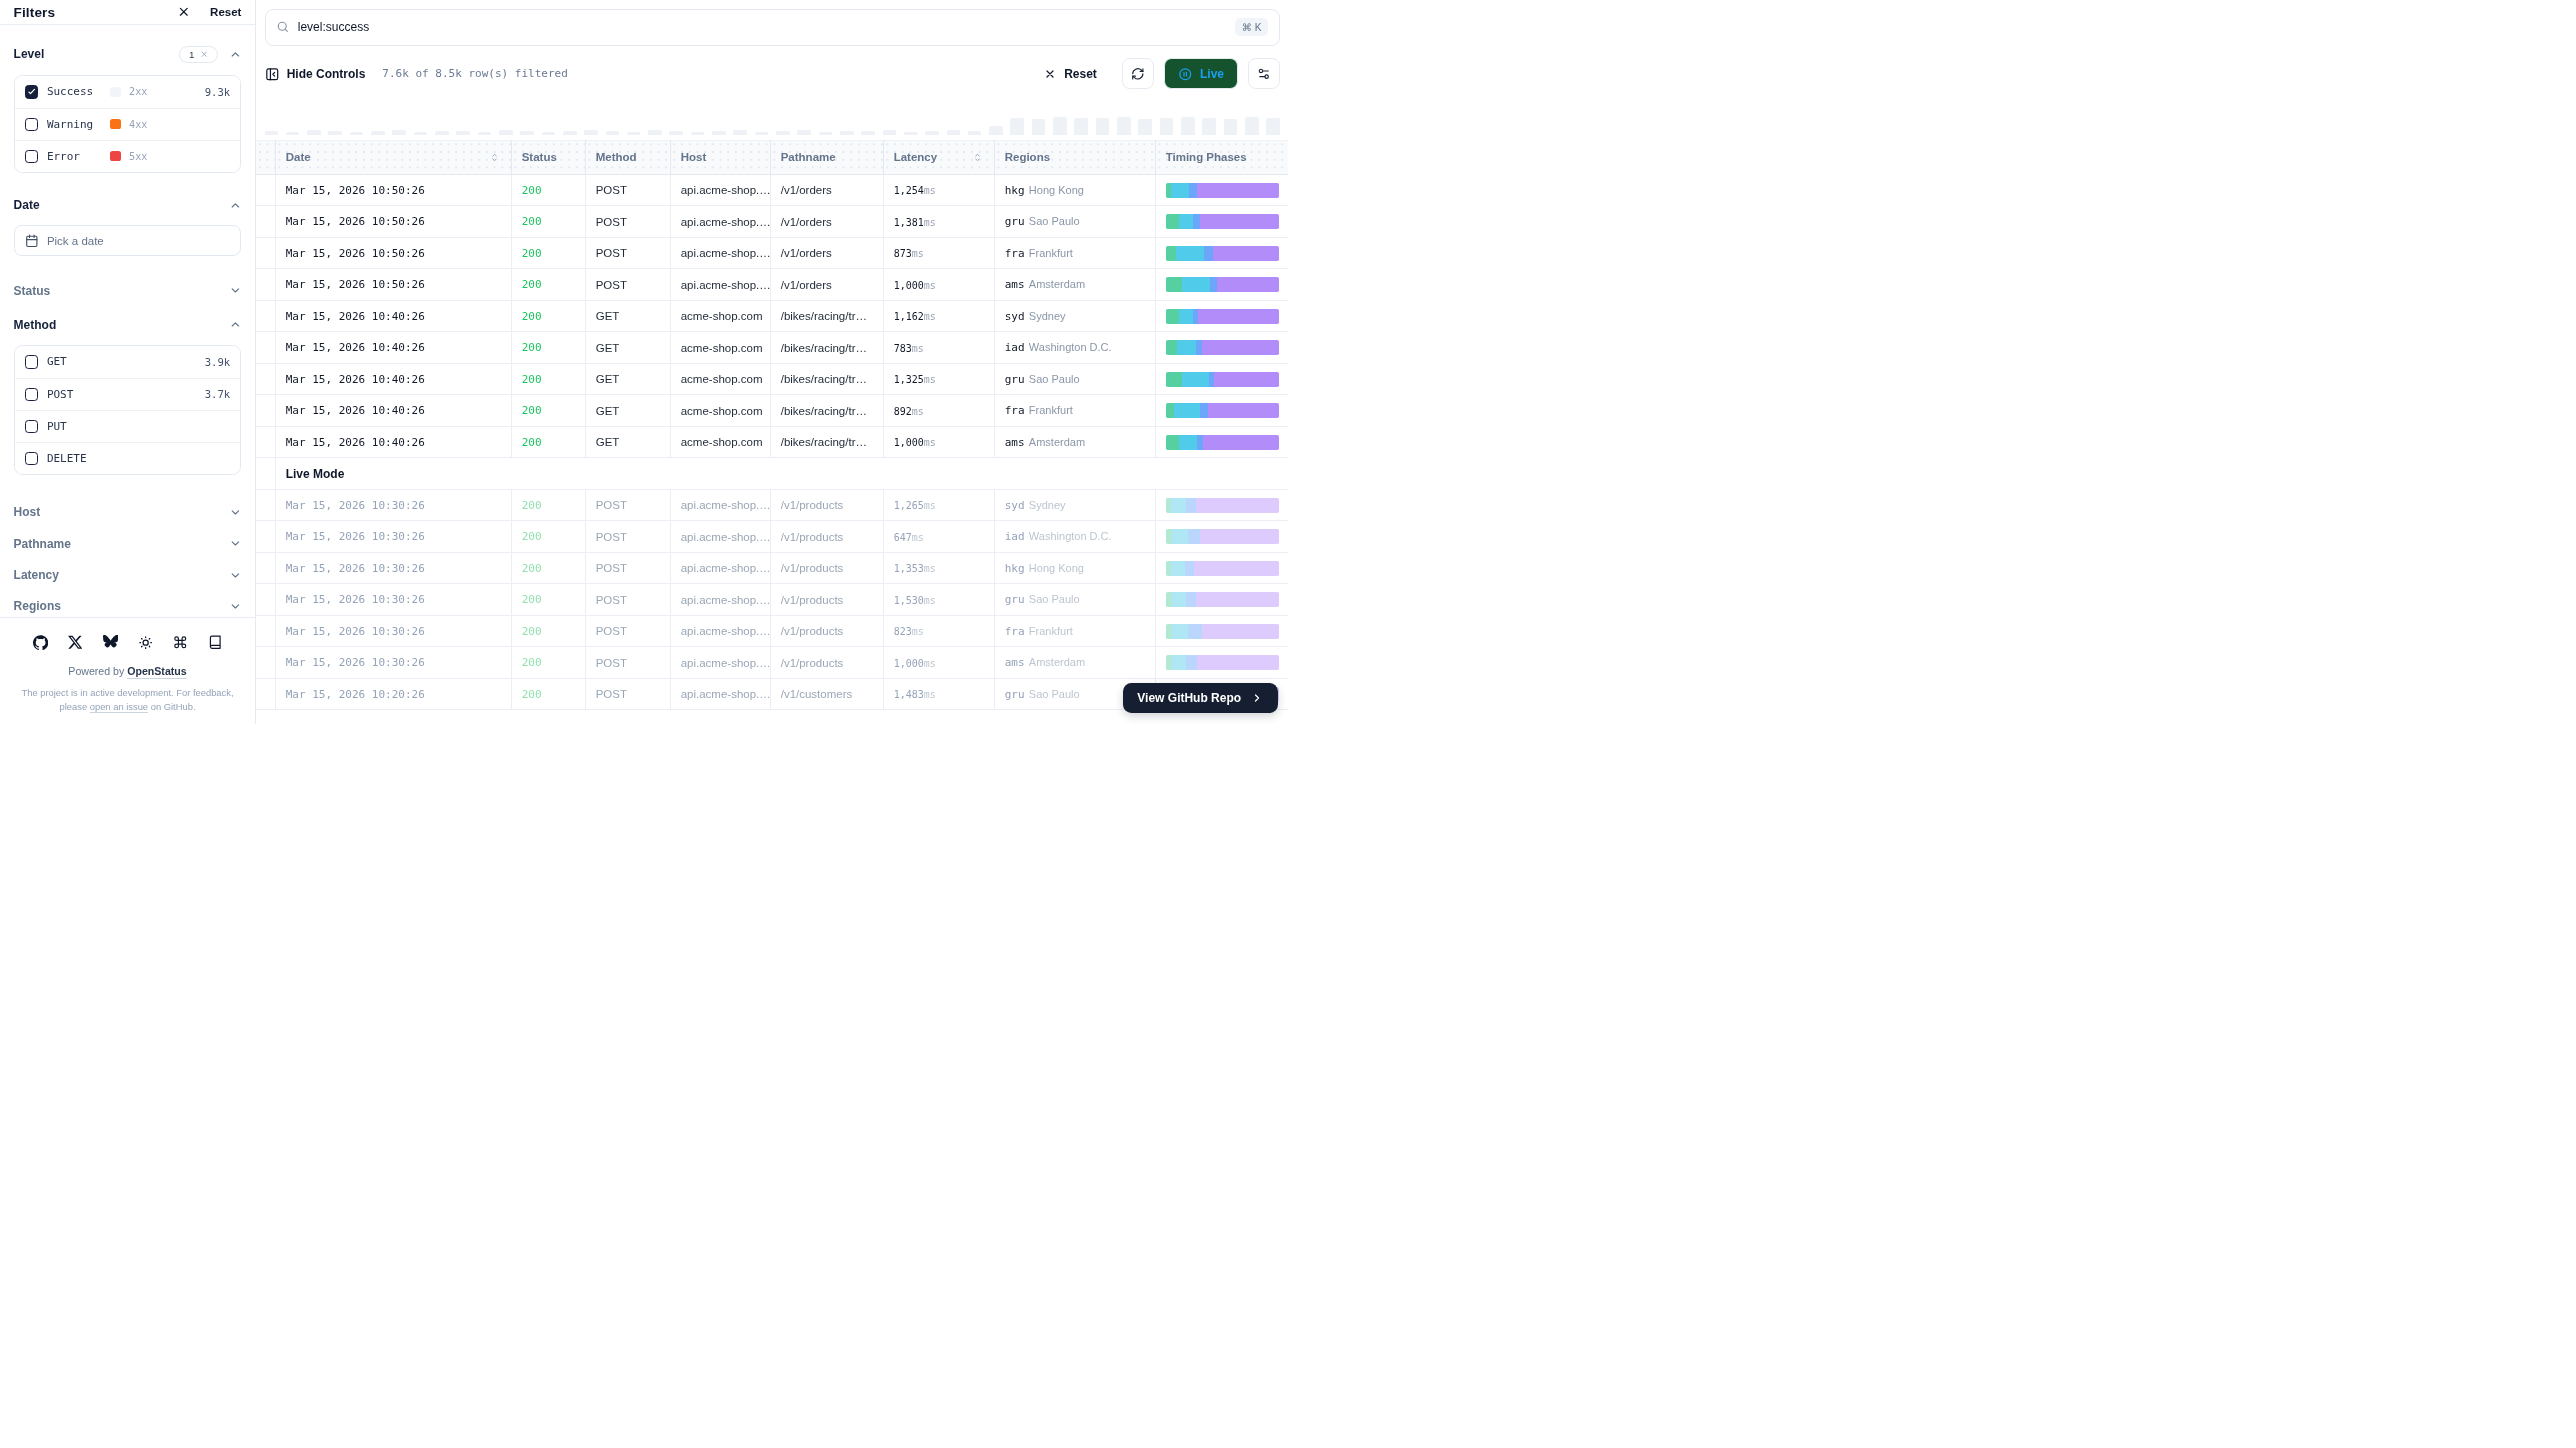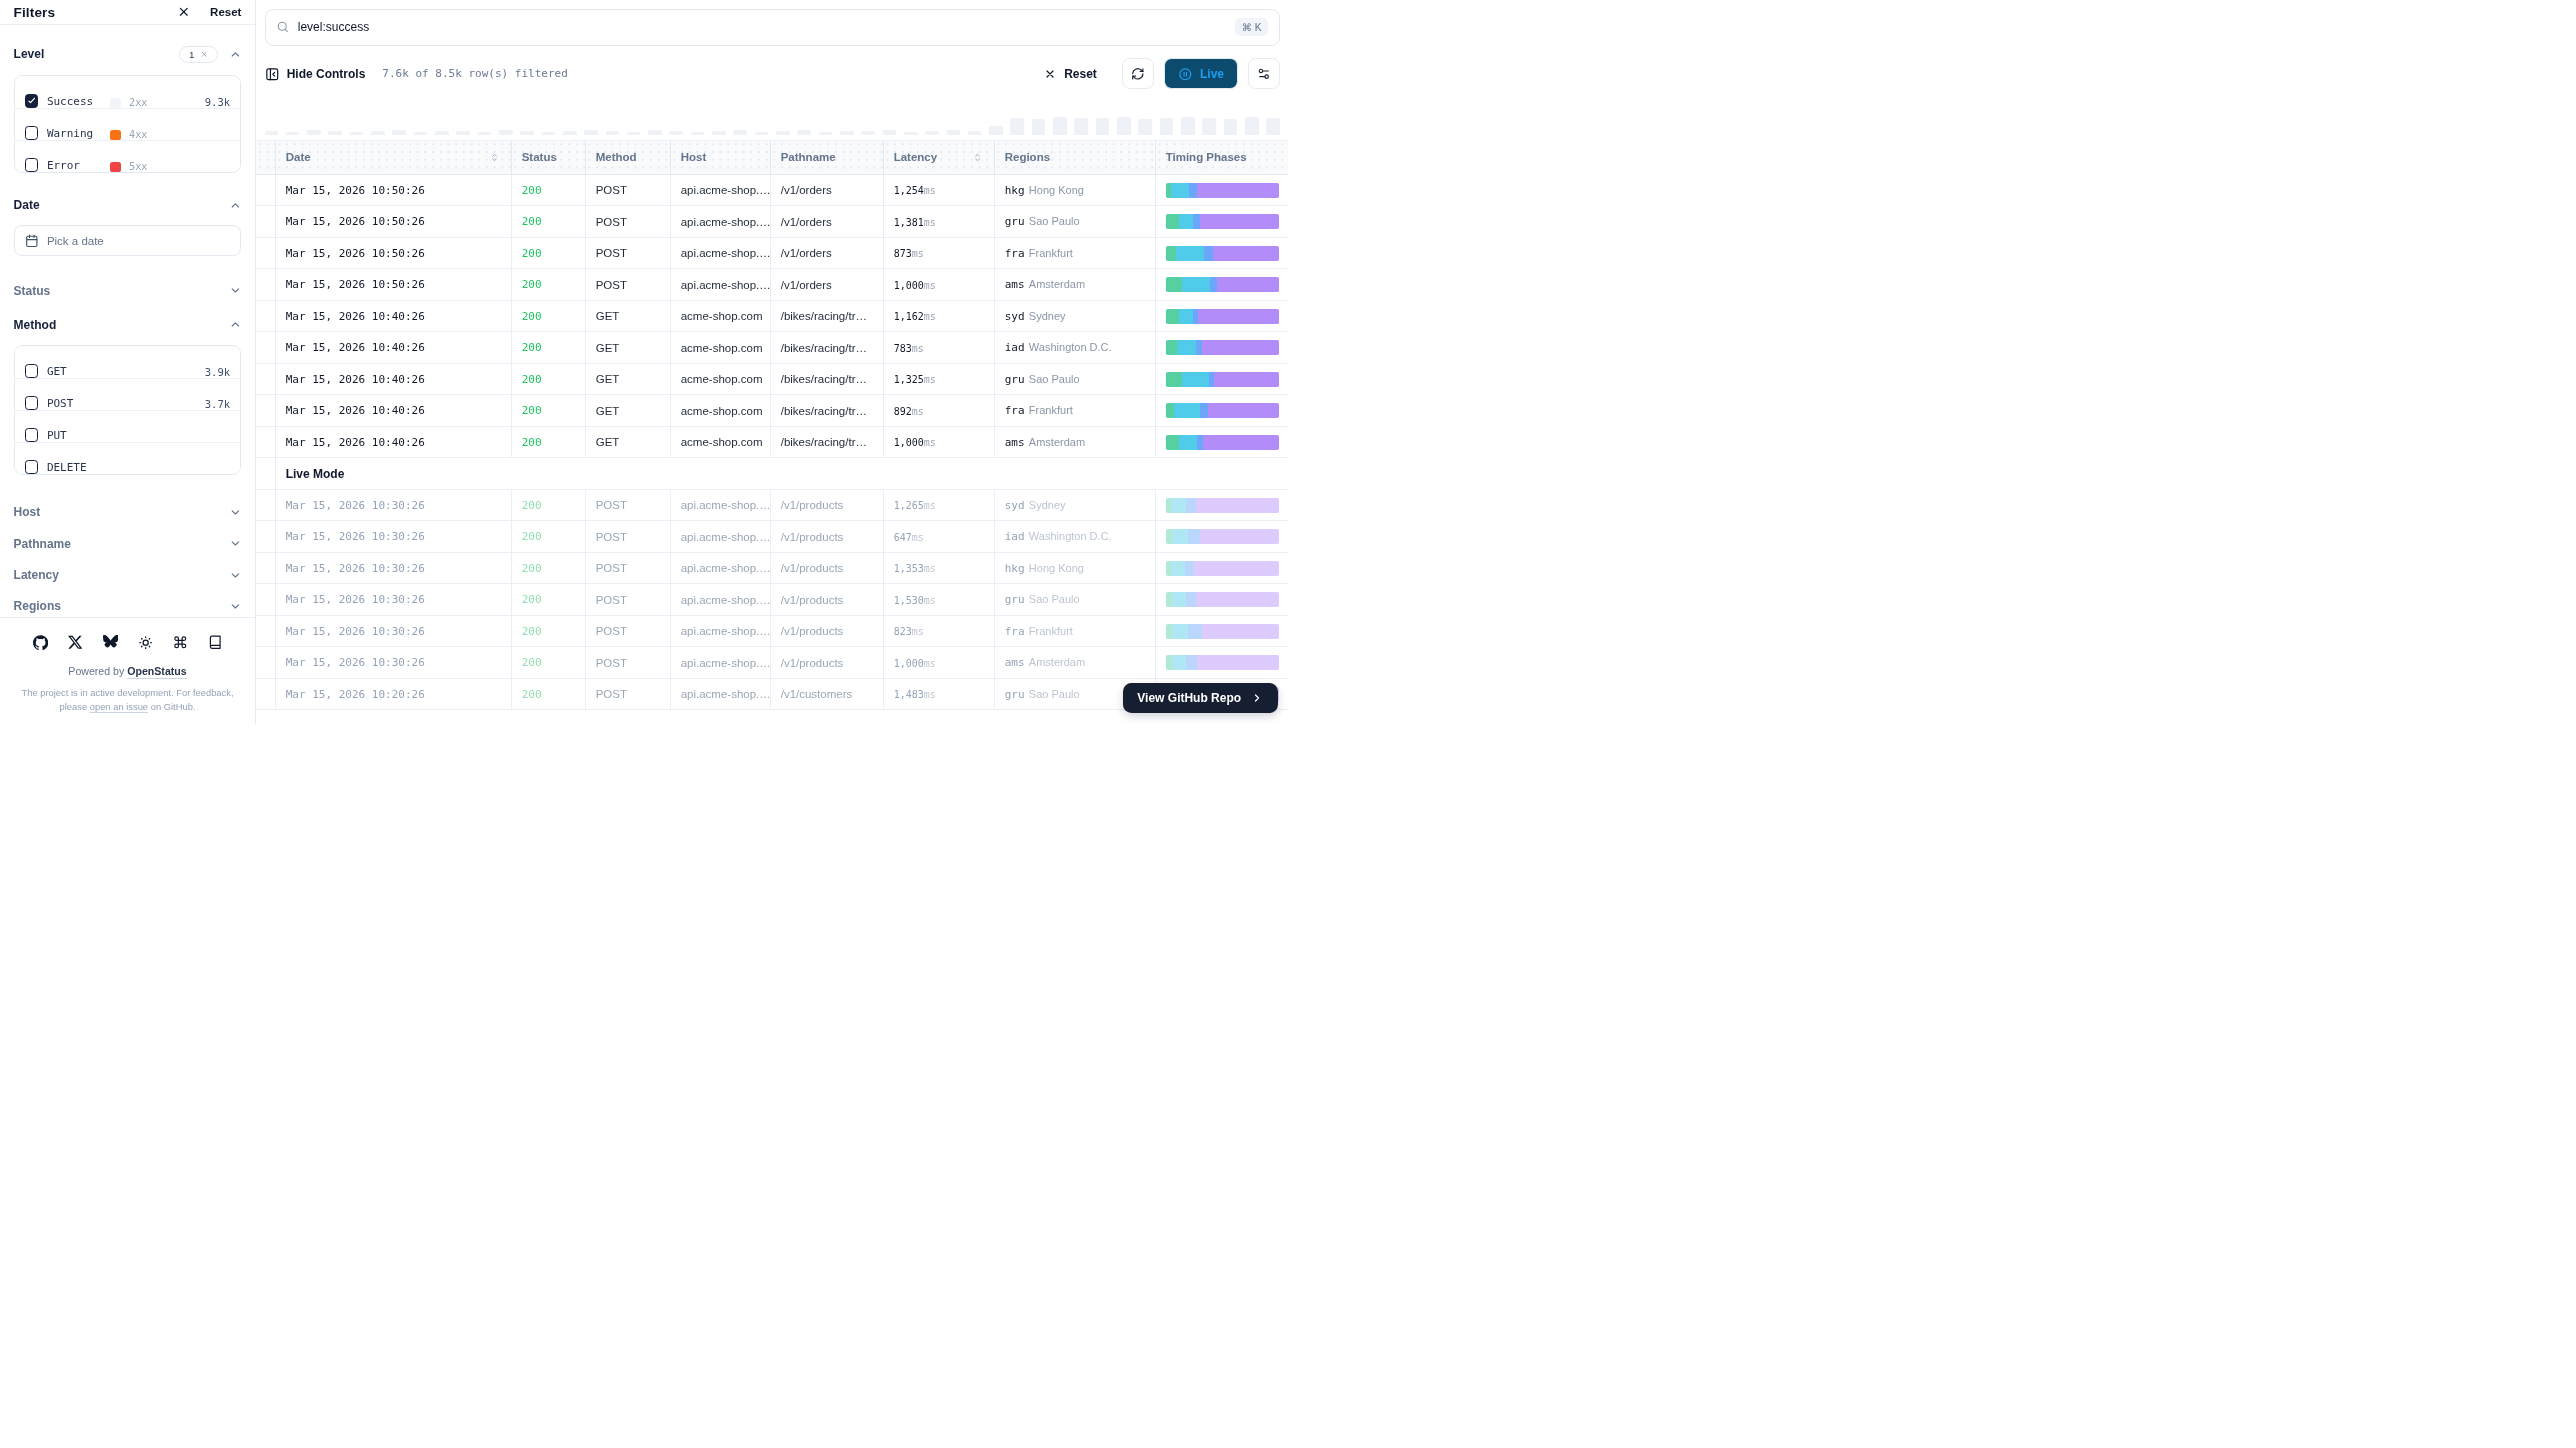"Live" .live-btn { background: #0c4a6e -> #14532d }
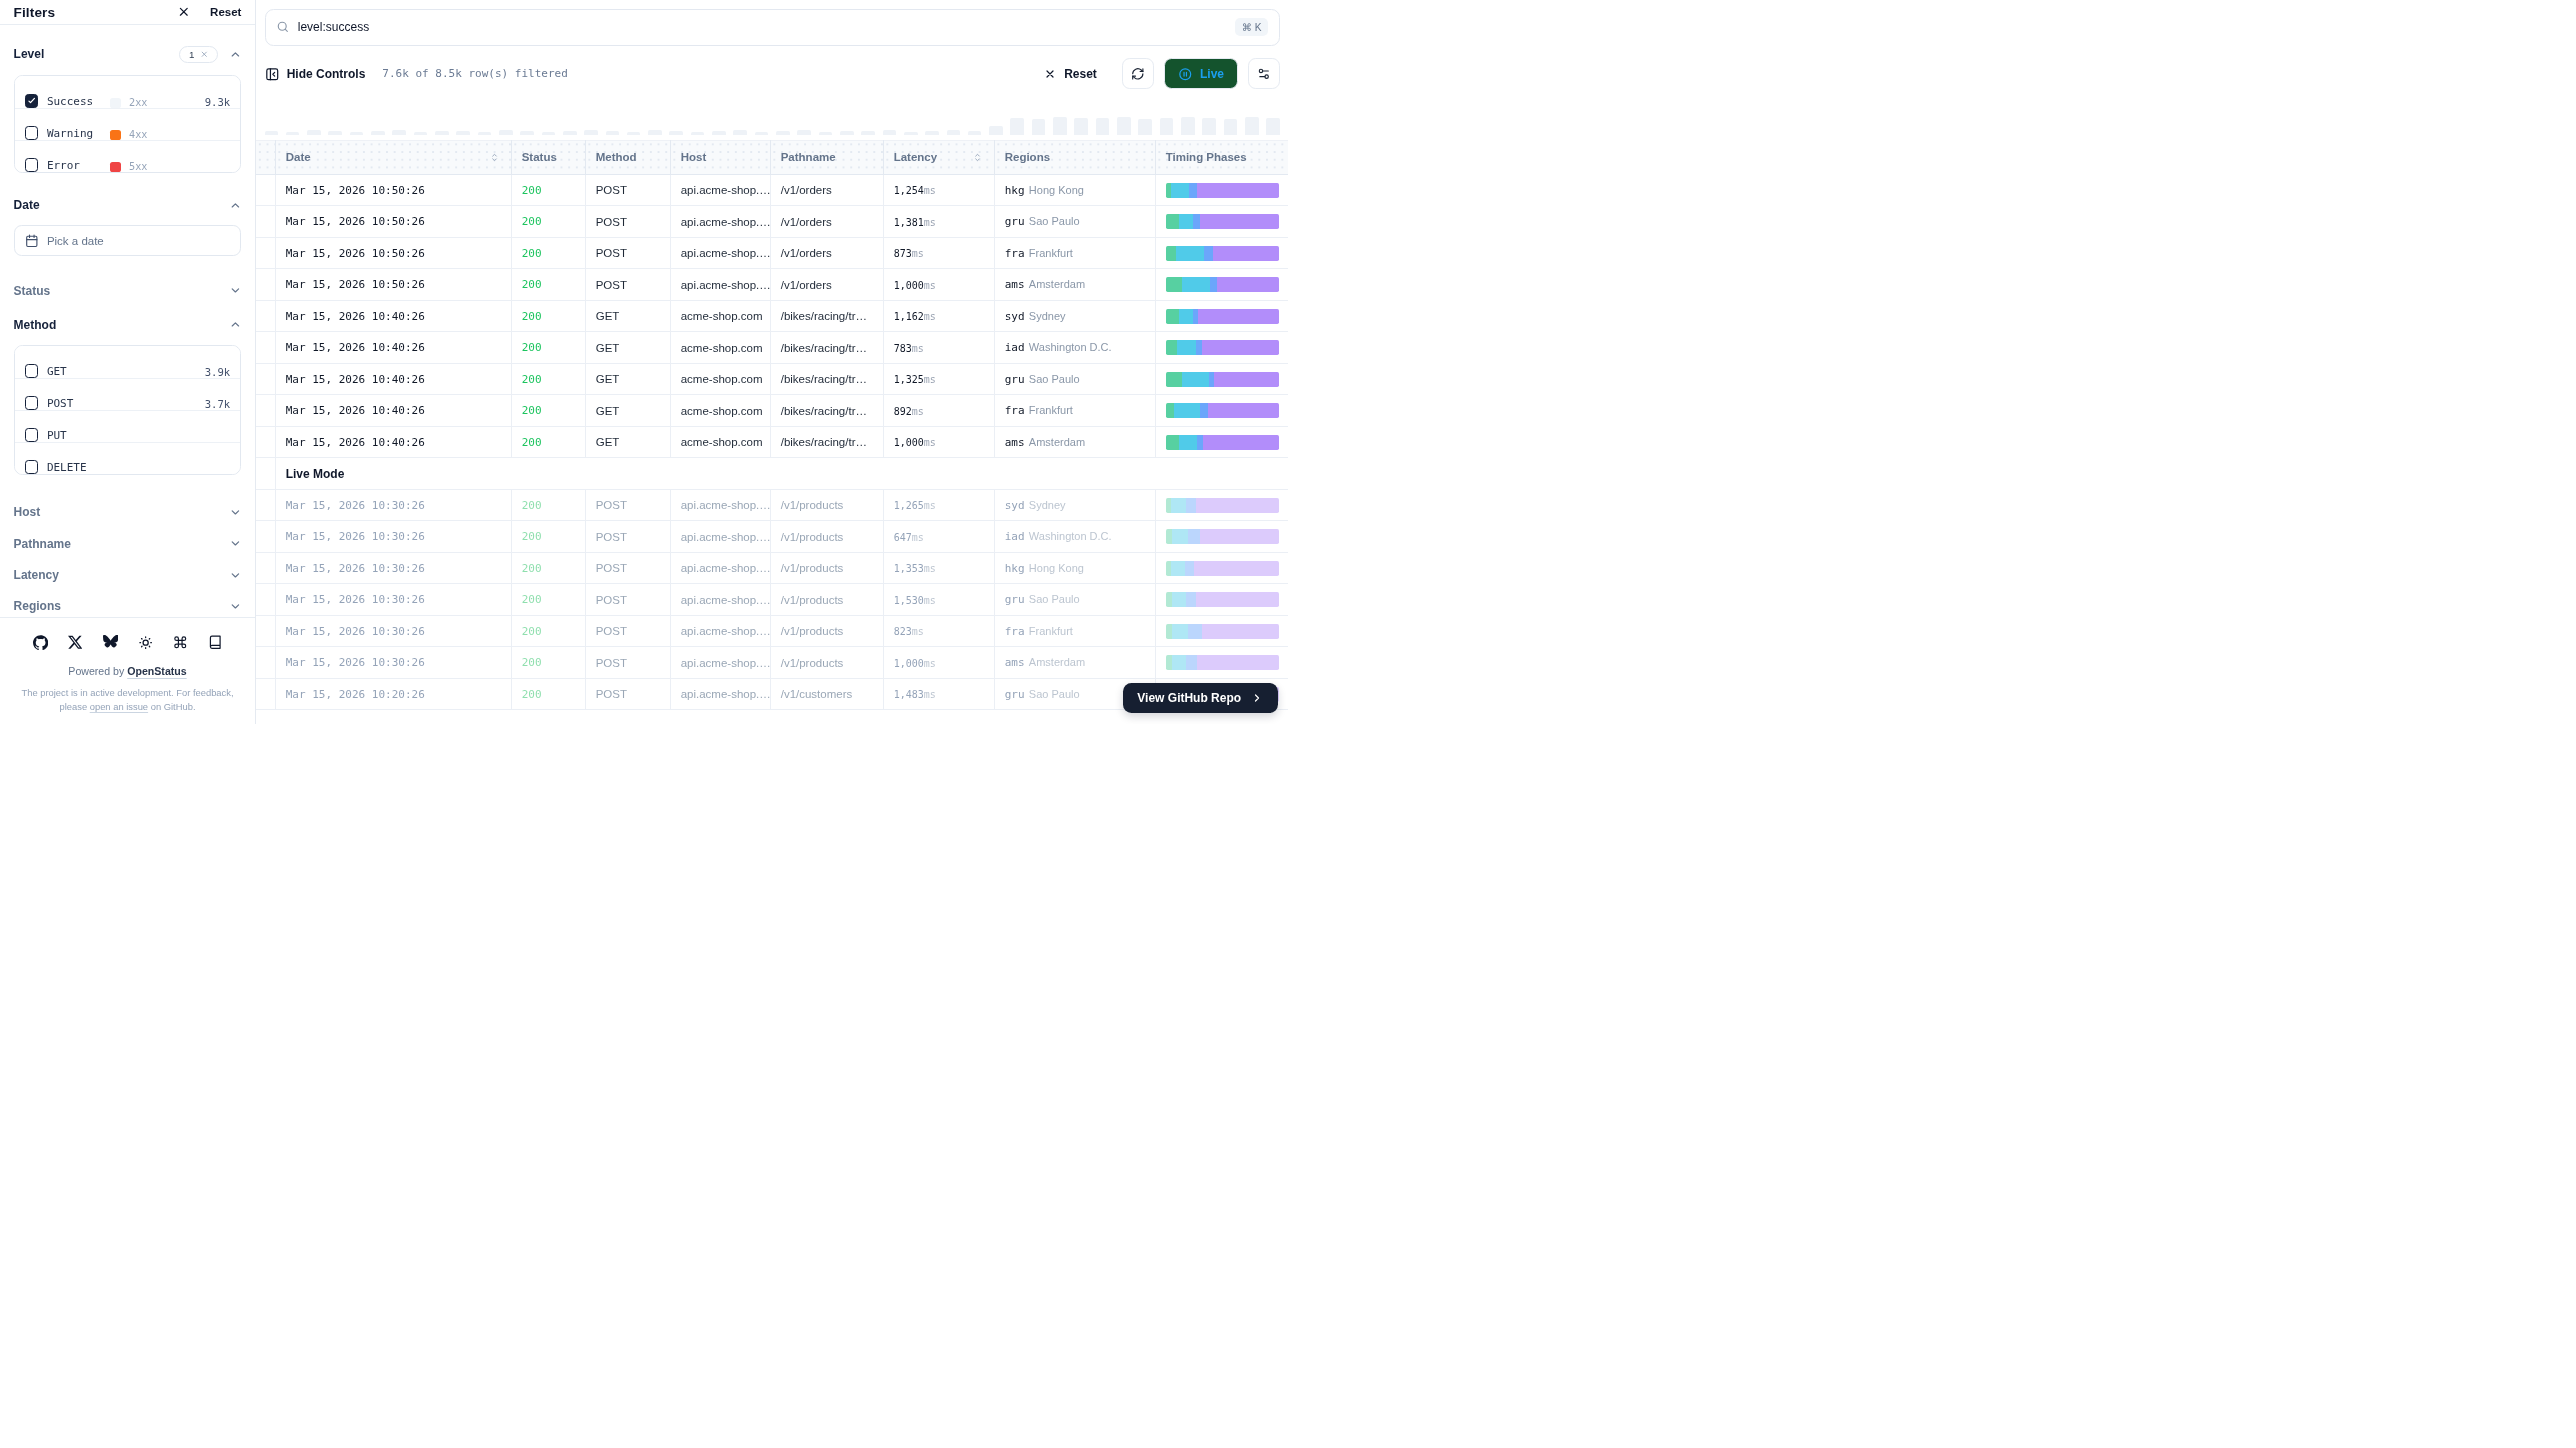"Success" .list-item { align-items: flex-end -> center }
